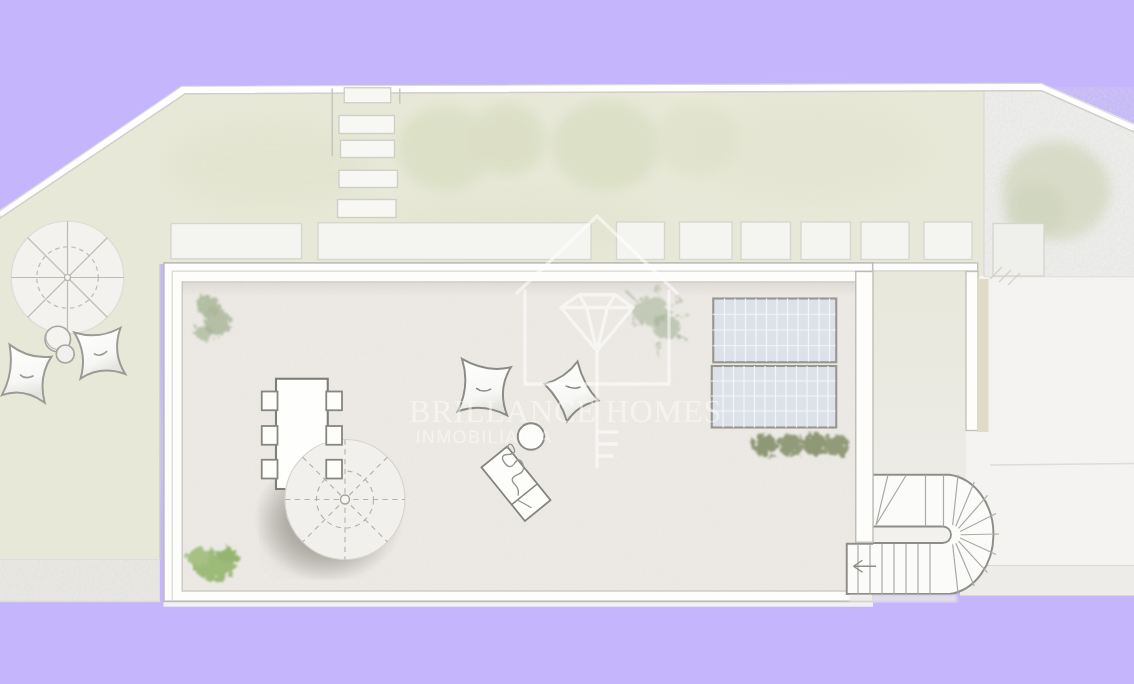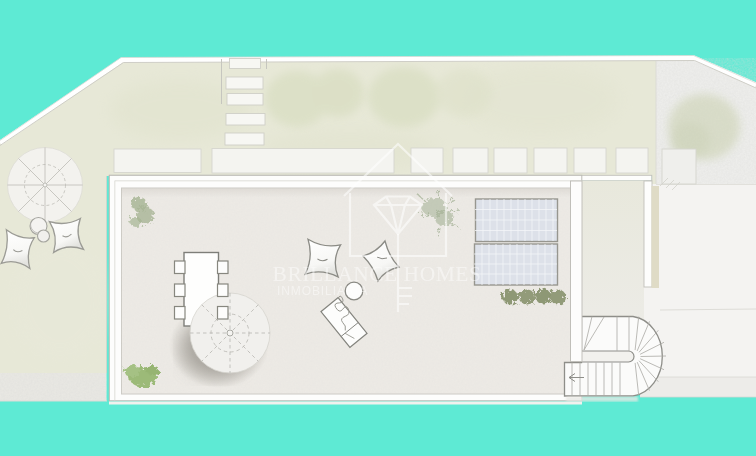"BRILLANCE HOMES" .page { background: #5eead4 -> #c4b5fd }
